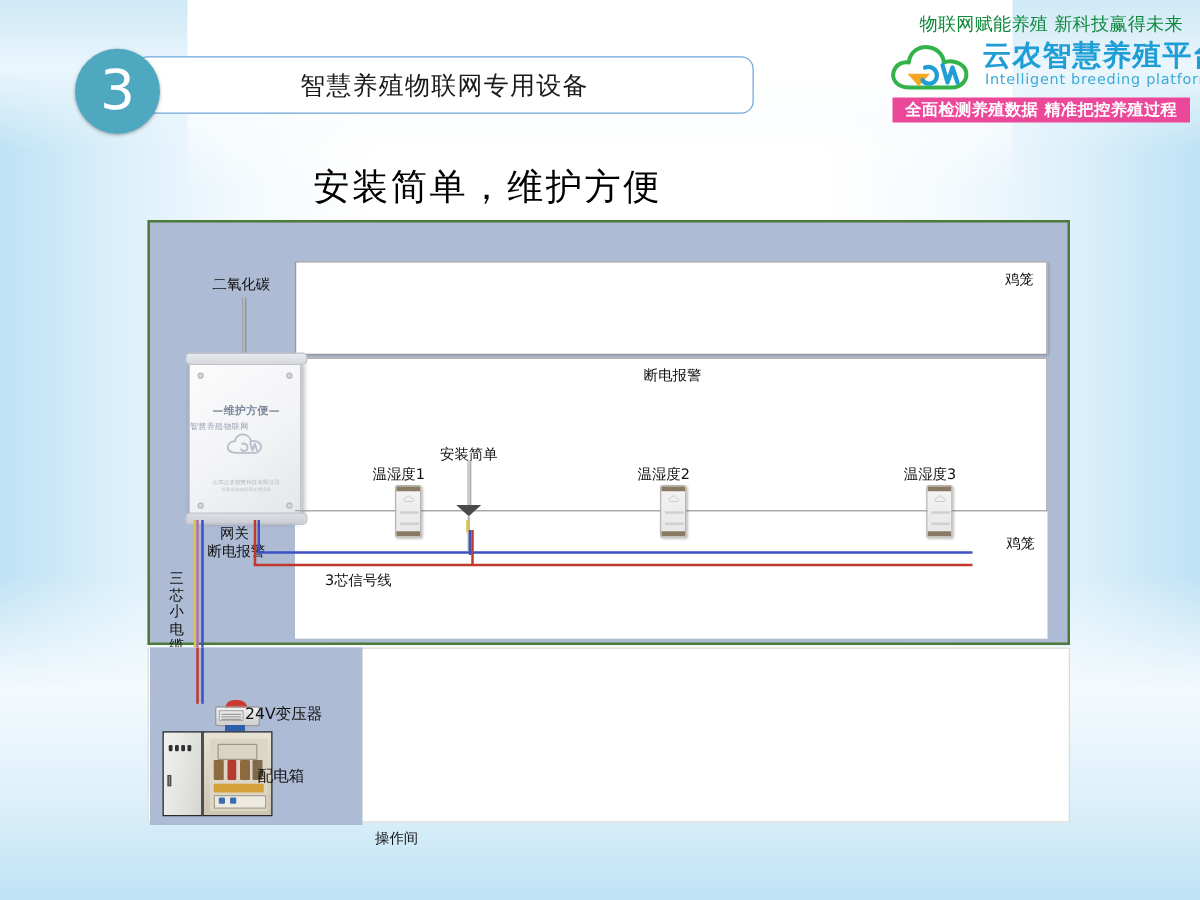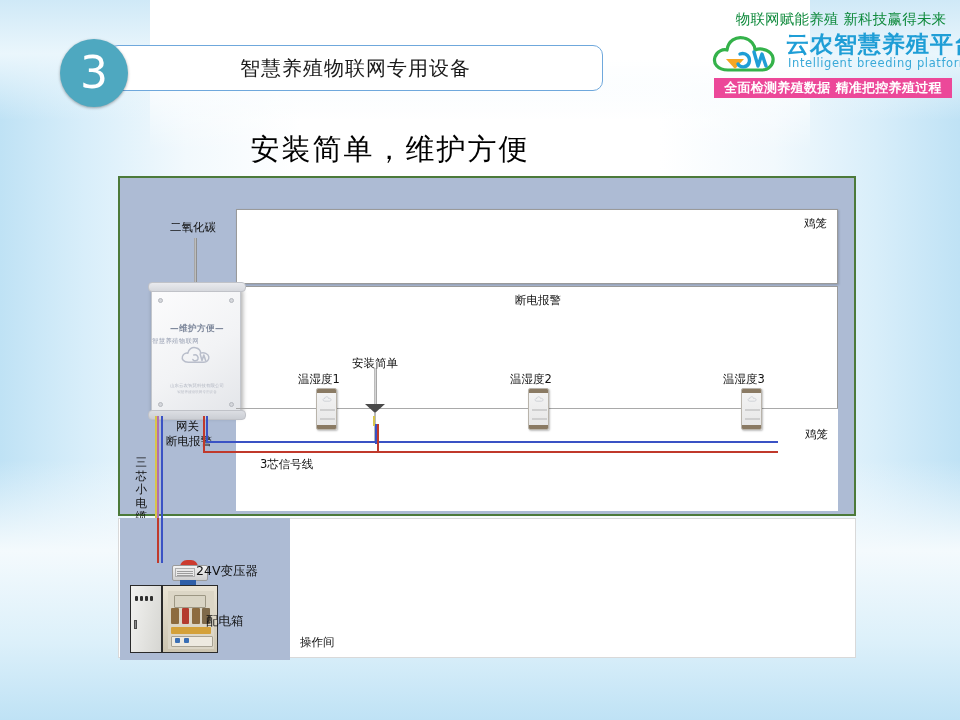"操作间" .oproom-label { top: 635px -> 663px }
